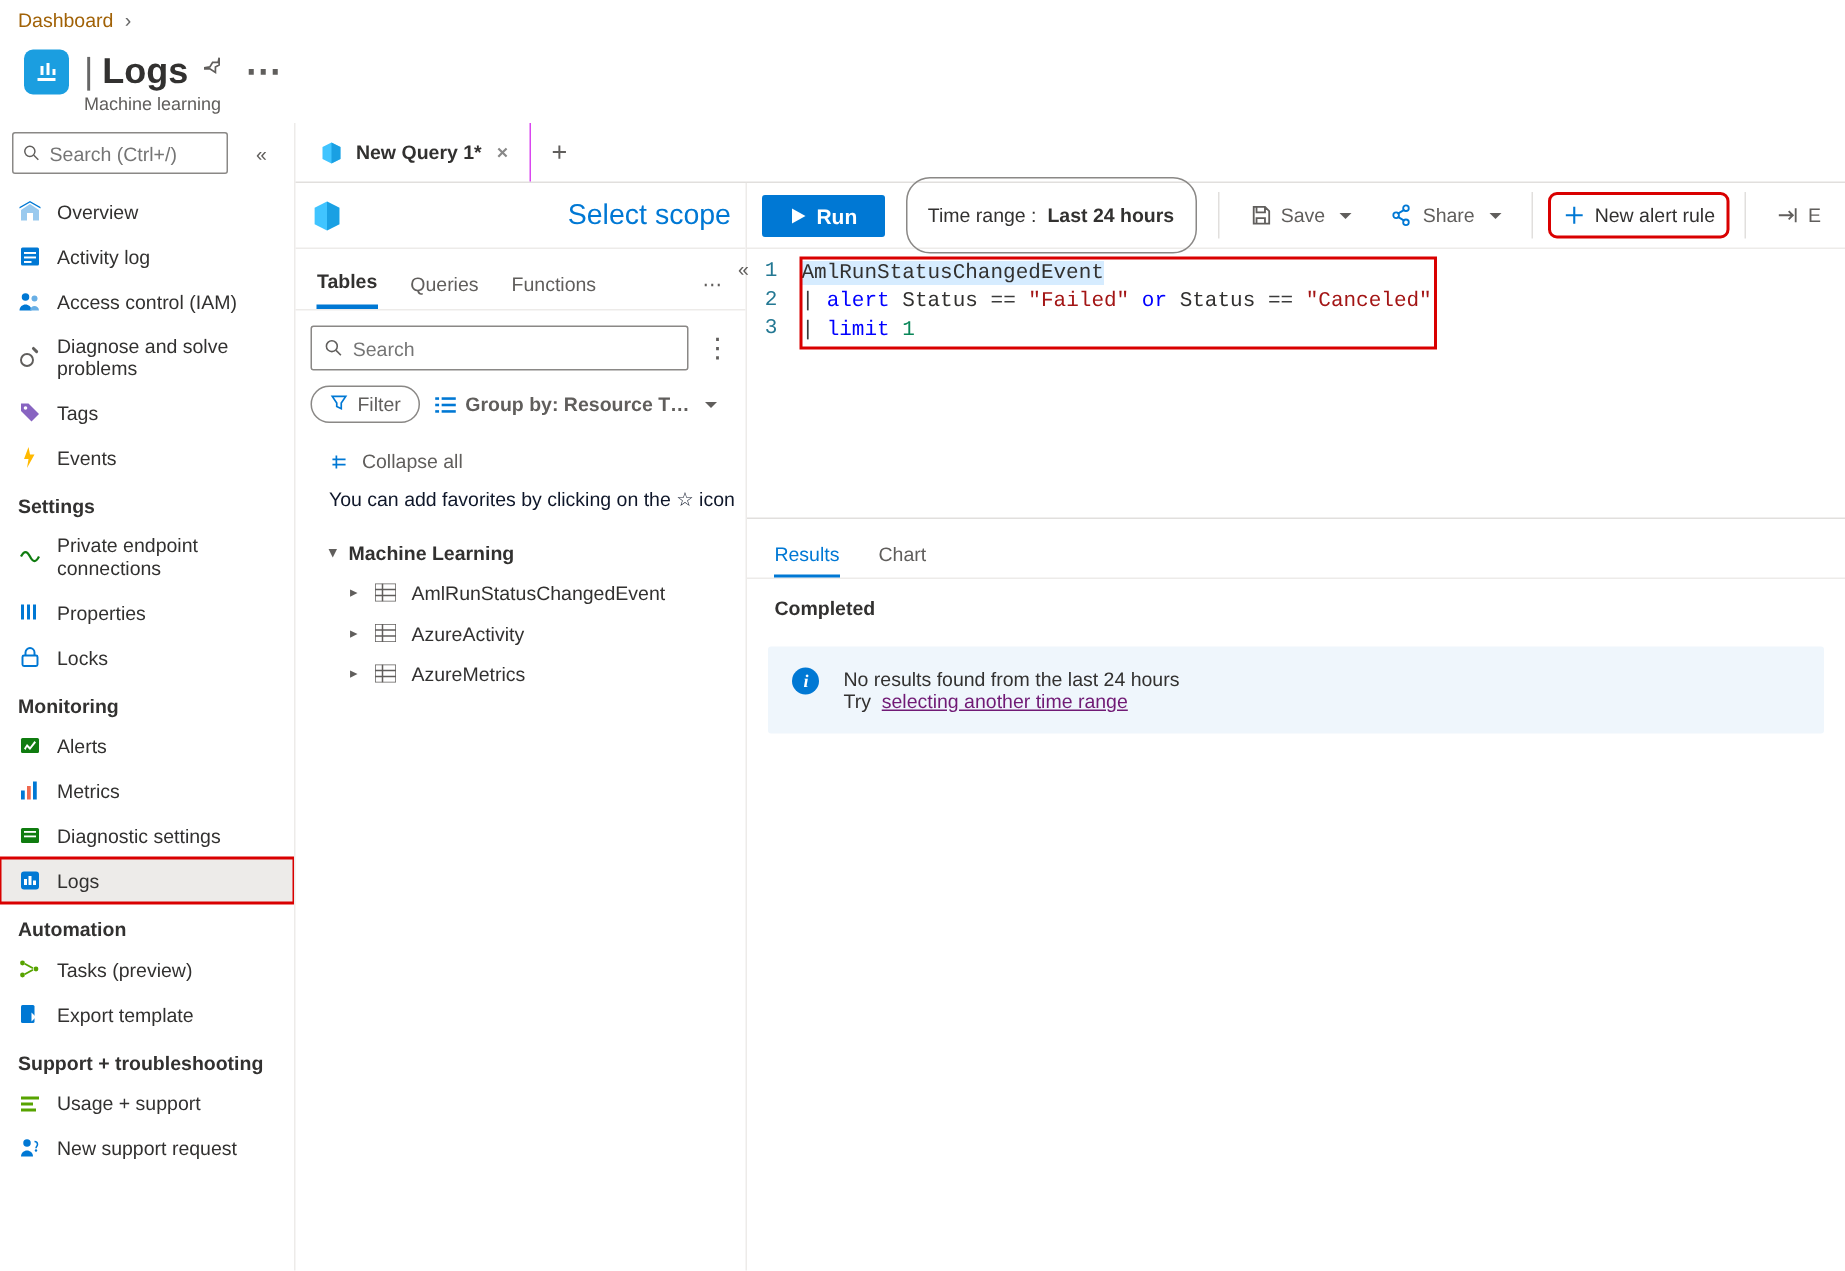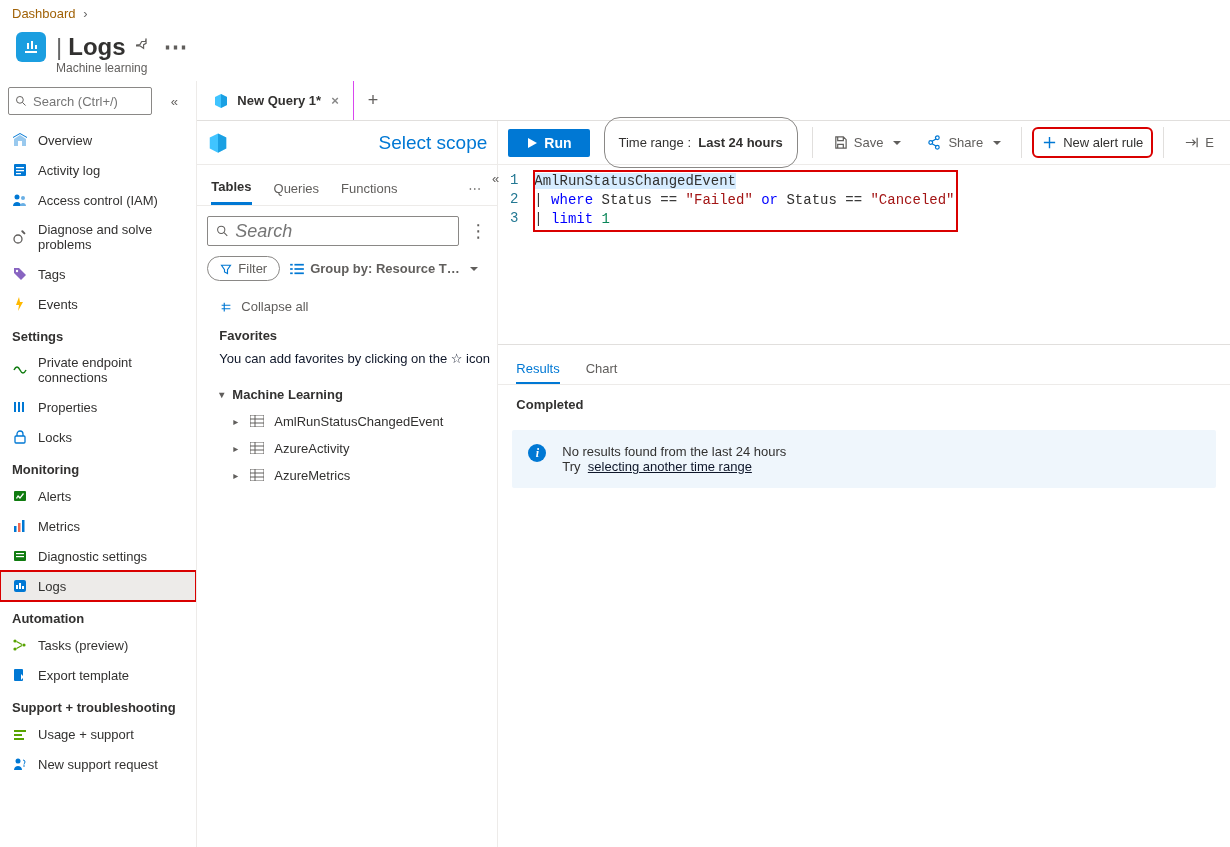"where" span.tok-kw { text: where -> alert }
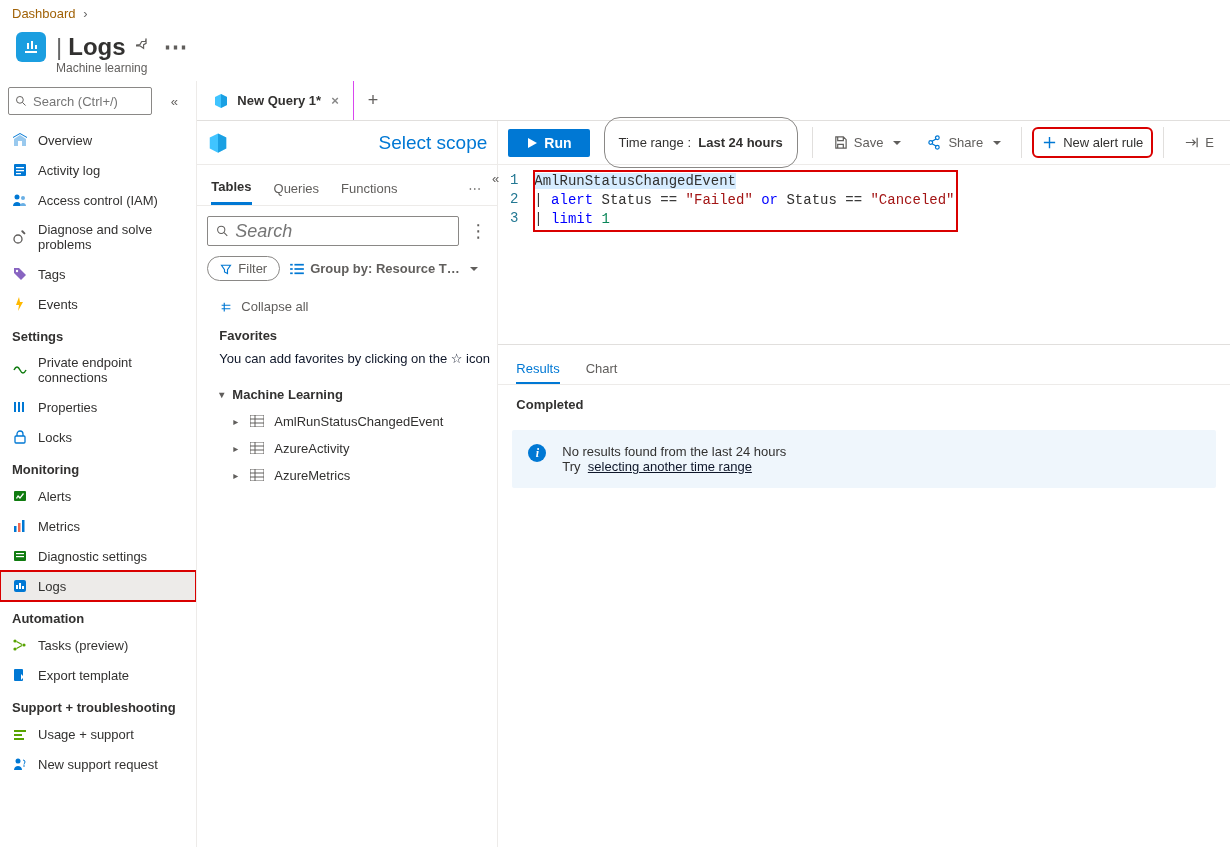"Search" .mid-search input { font-size: 18px -> 13px; font-style: italic -> none }
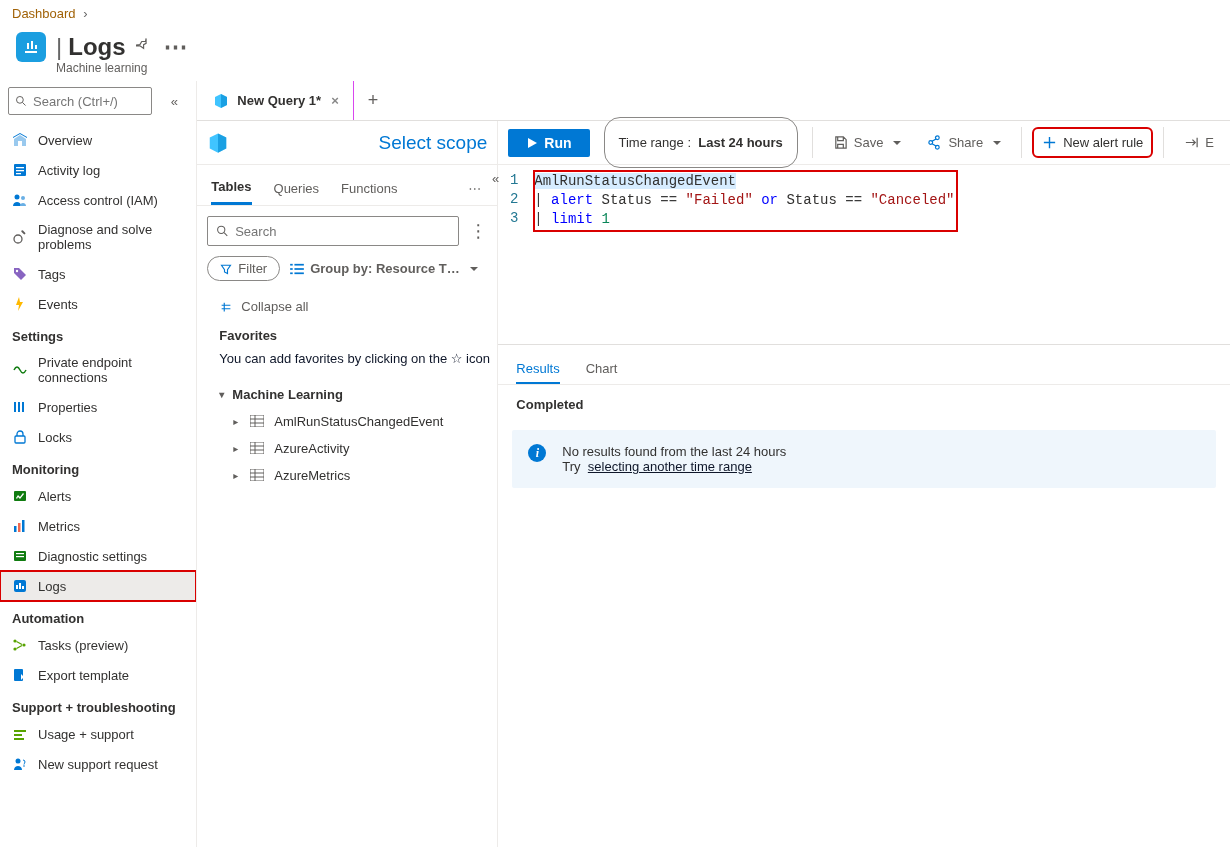"Filter" .filter-pill { align-items: center -> none }
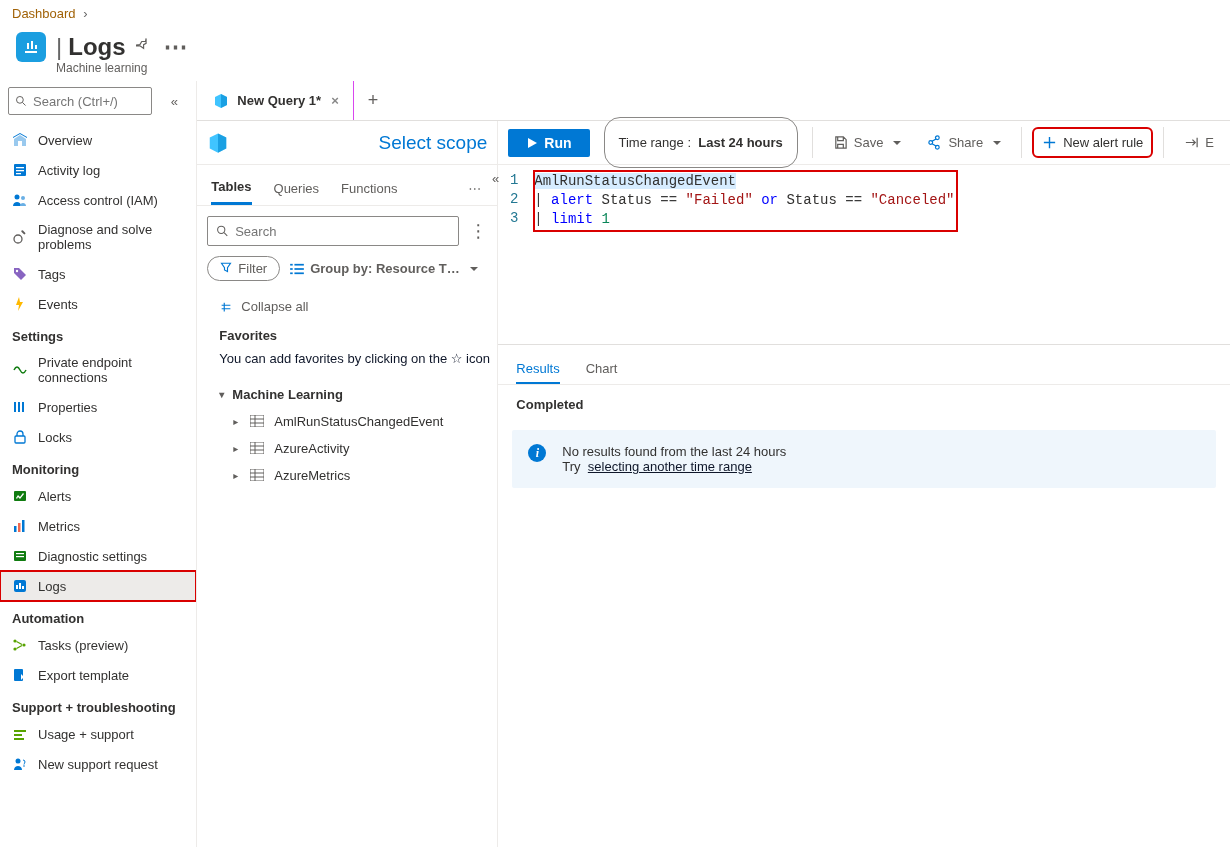"Favorites" div.fav-head { html: <div>Favorites</div> -> none }
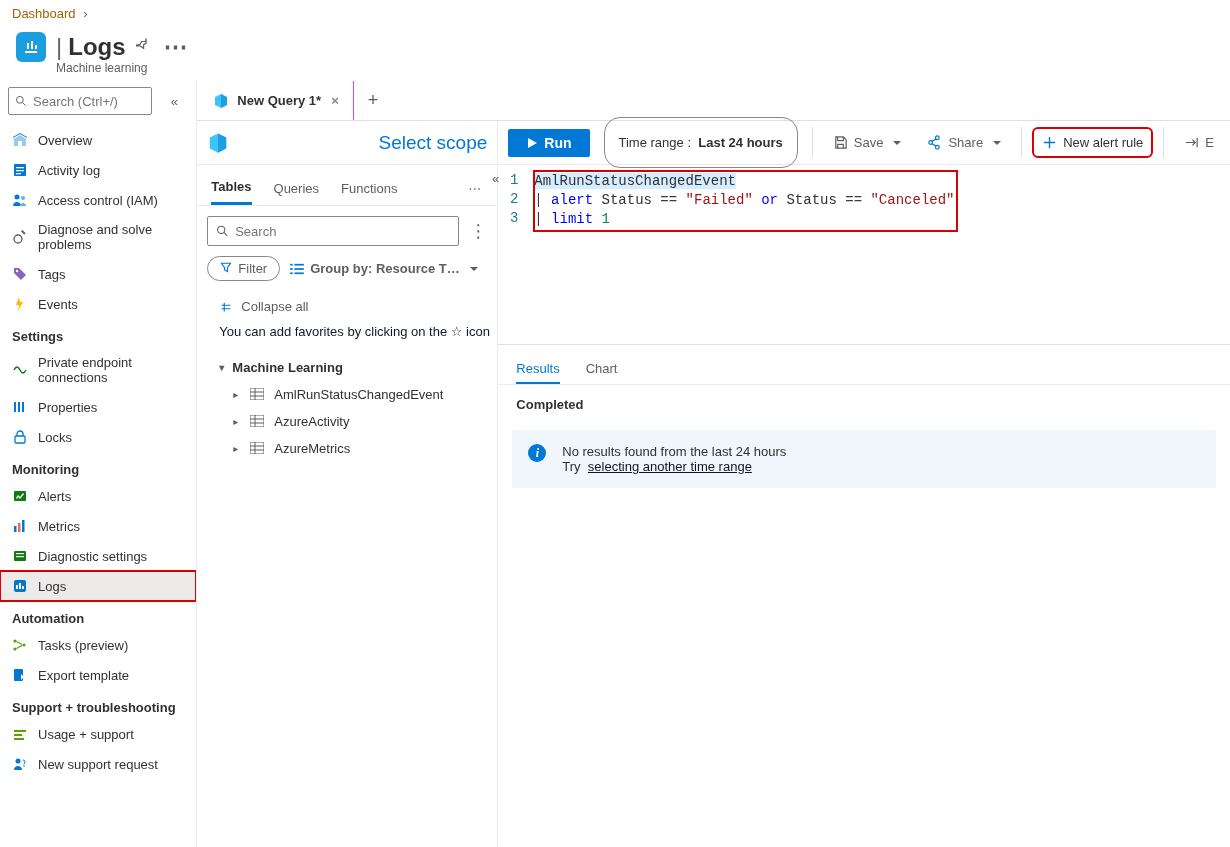"selecting another time range" .info-box .msg a { color: #0f172a -> #701a75 }
